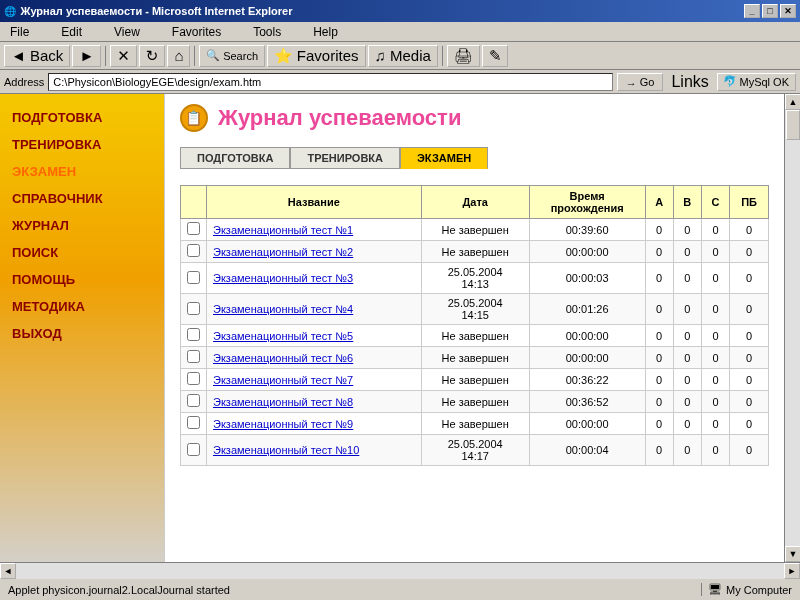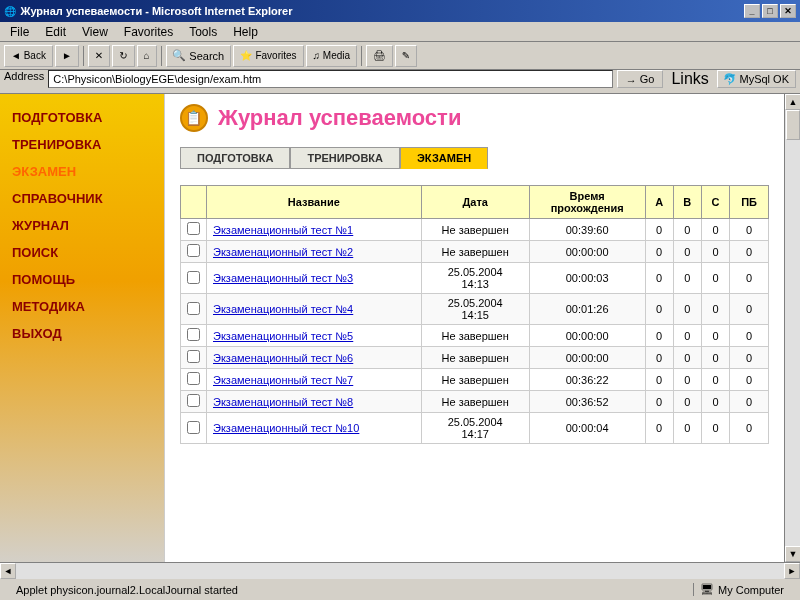"File" .menu-bar { gap: none -> 16px }
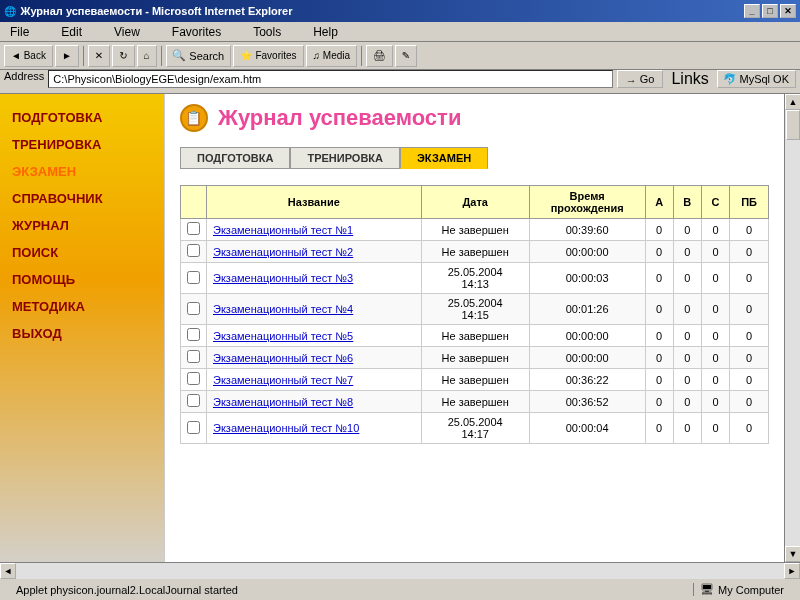"◄ Back" .tb-btn { font-size: 10px -> 15px }
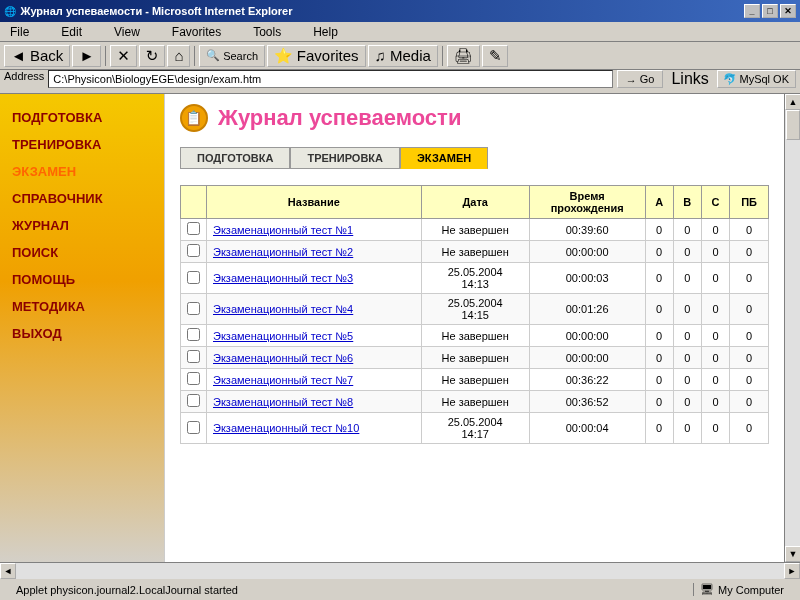"Address" .address-bar { align-items: flex-start -> center }
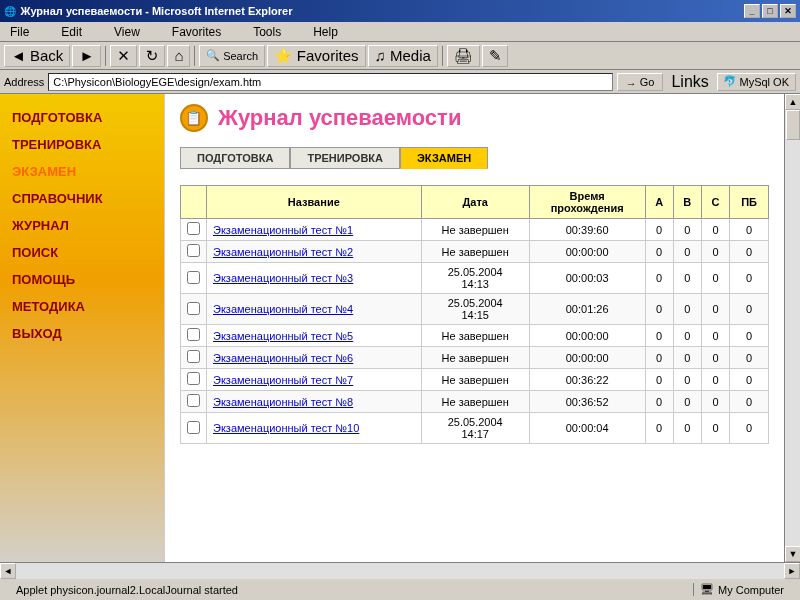"Экзаменационный тест №9" tr { html: none -> <tr> <td> <input> </td> <td> <a>Экзаменационный тест №9</a> </td> <td>Не завершен</td> <td>00:00:00</td> <td>0</td> <td>0</td> <td>0</td> <td>0</td> </tr> }
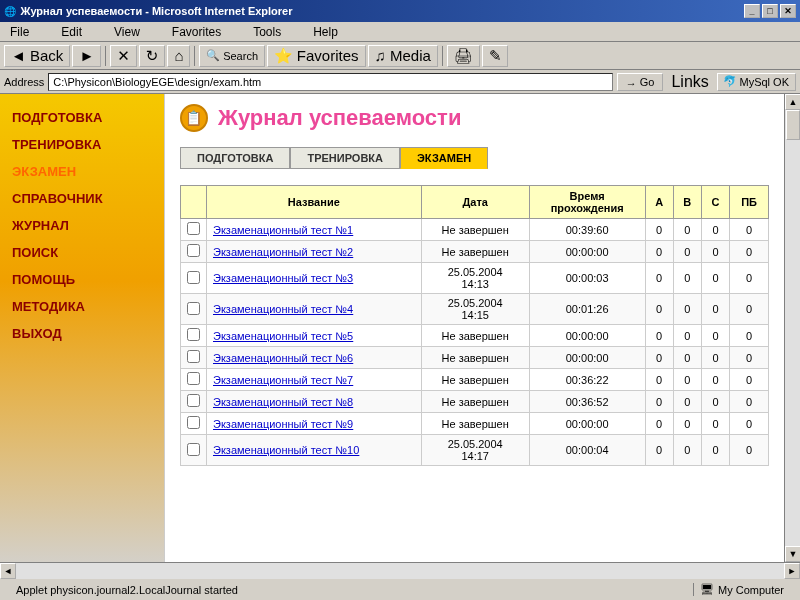"Applet physicon.journal2.LocalJournal" .status-bar { padding: 0 16px -> 0 8px }
